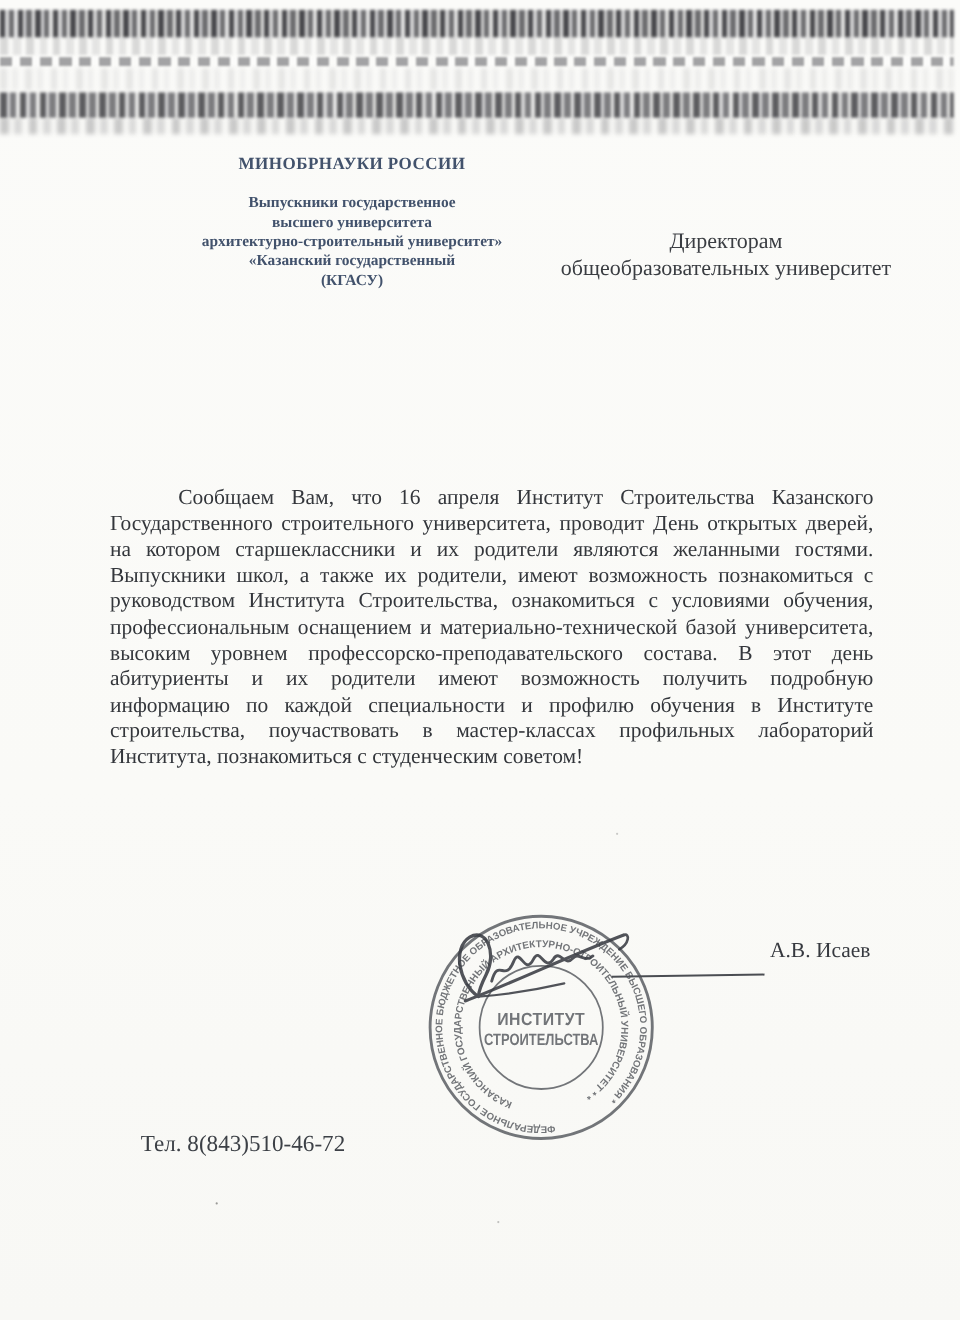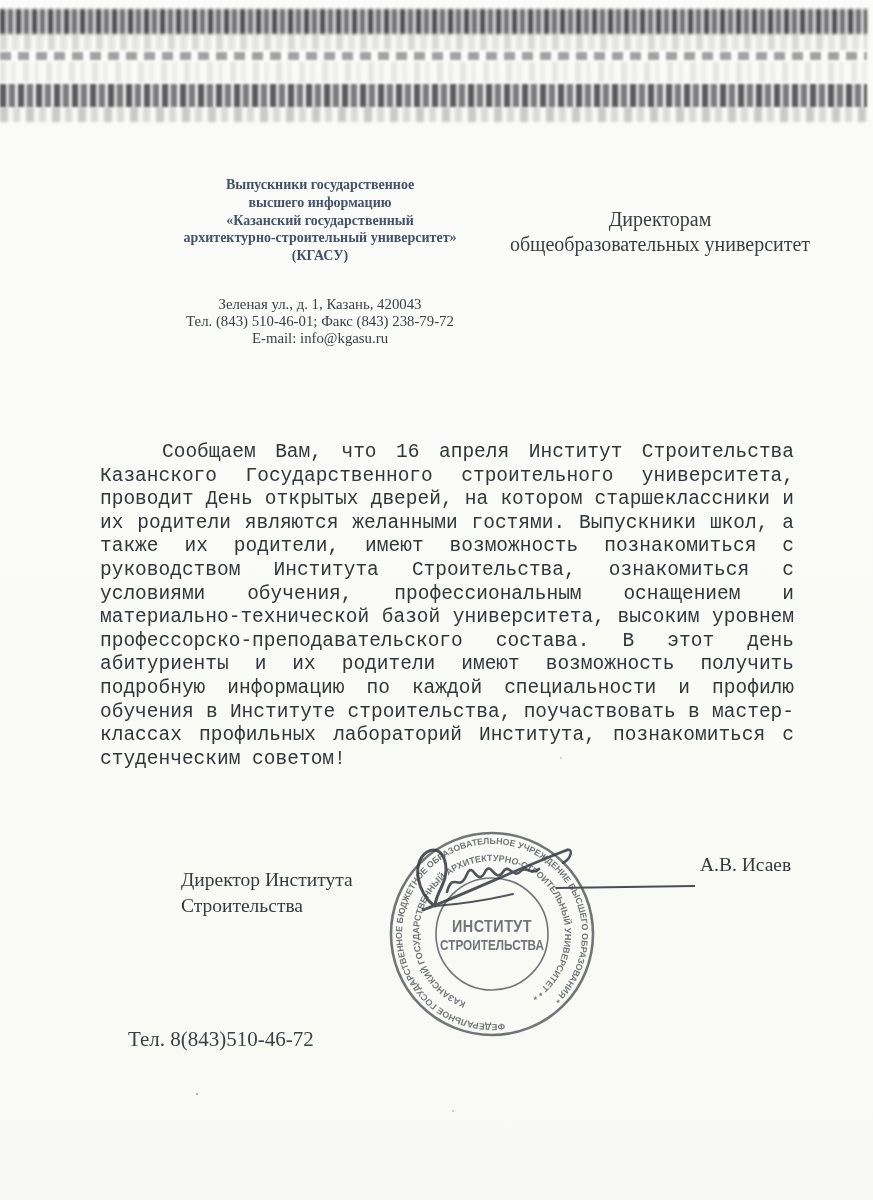"МИНОБРНАУКИ РОССИИ" div.ministry { html: none -> <div>МИНОБРНАУКИ РОССИИ</div> }
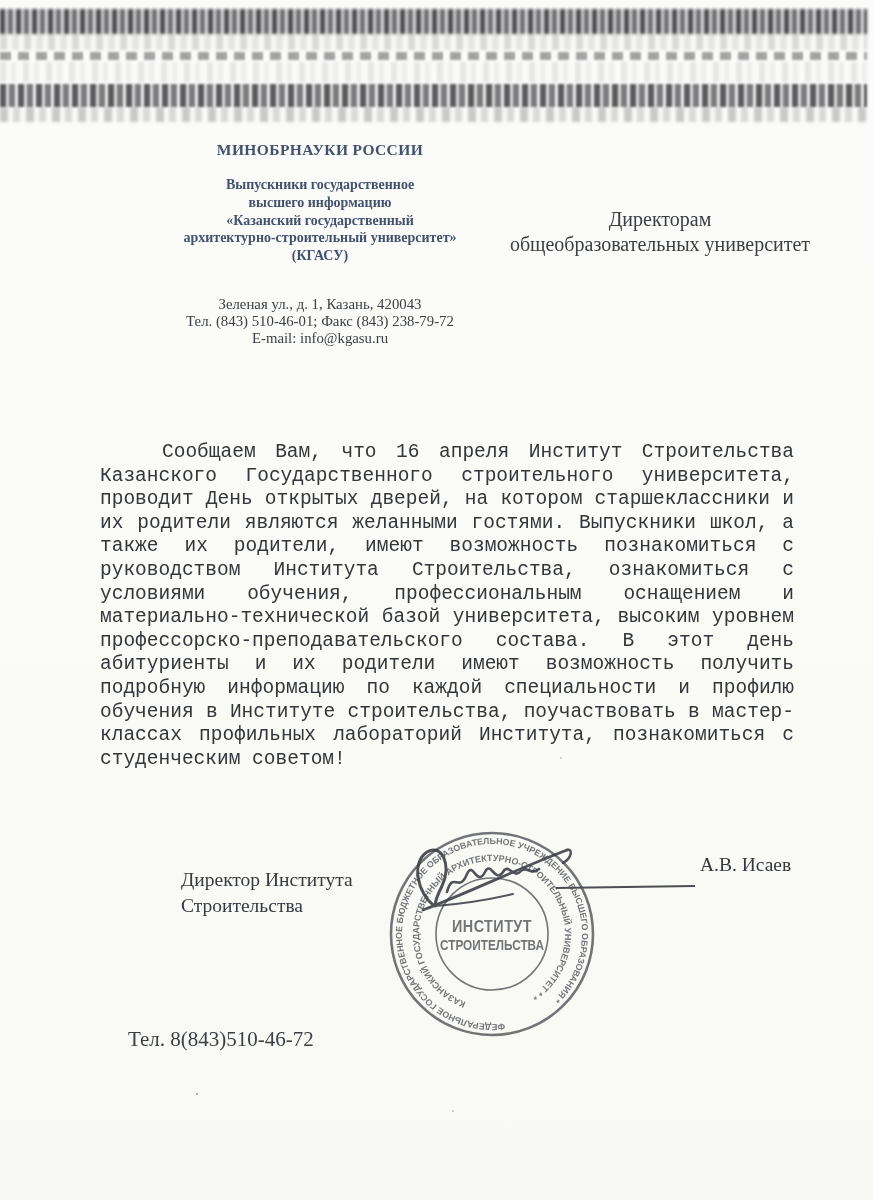"высшего информацию" div { text: информацию -> университета }
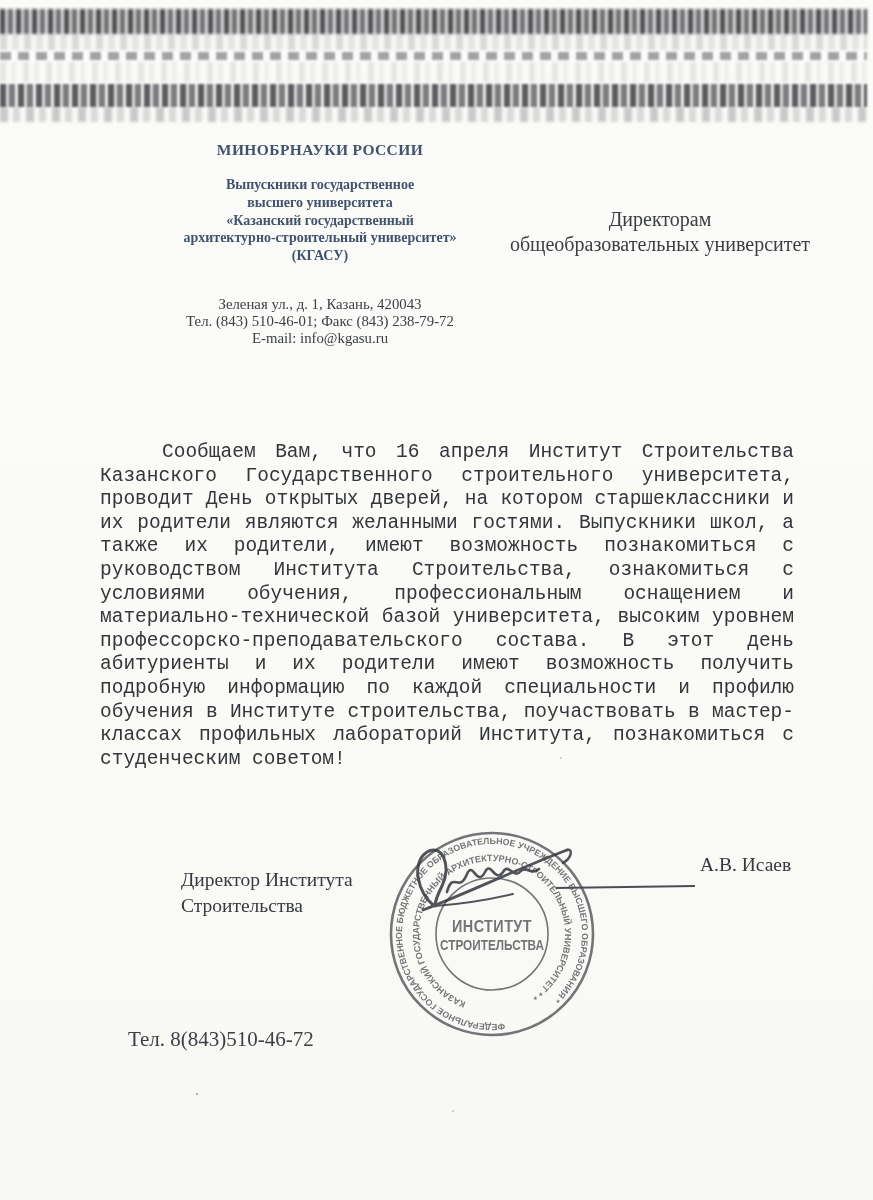"«Казанский государственный" div { order: before "архитектурно-строительный университет»" -> after "архитектурно-строительный университет»" }
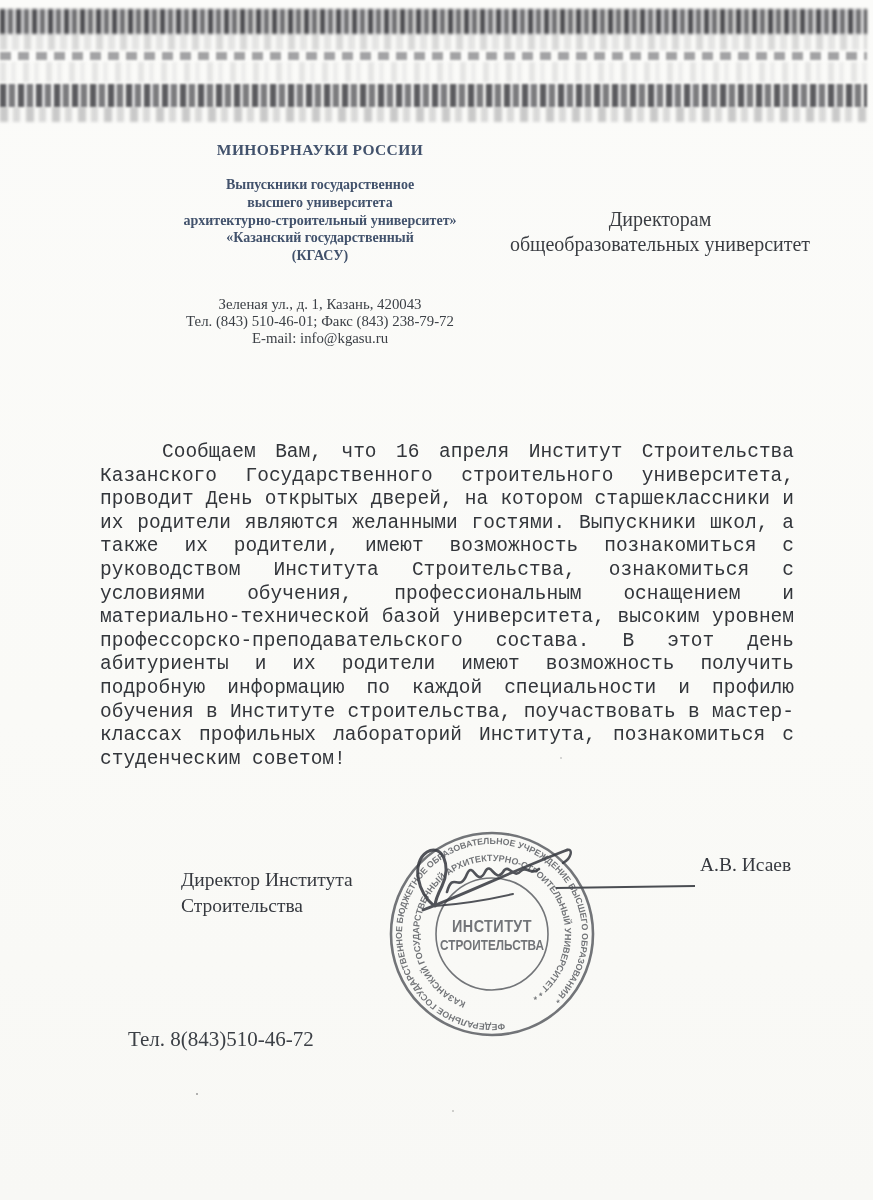"Зеленая ул., д. 1, Казань," div.address { html: <div> <div>Зеленая ул., д. 1, Казань, 420043</div> <div>Тел. (843) 510-46-01; Факс (843) 238-79-72</div> <div>E-mail: info@kgasu.ru</div> </div> -> none }
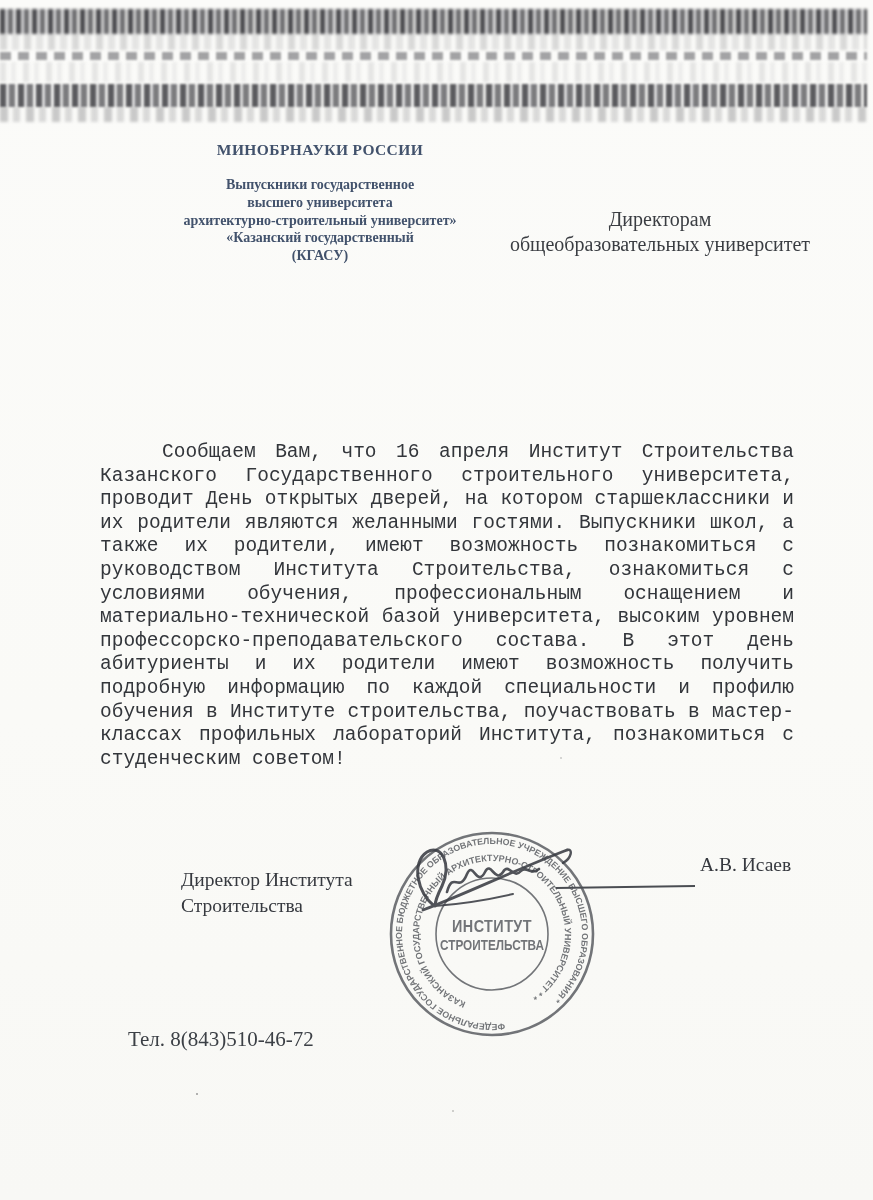"Сообщаем Вам, что 16 апреля" .body-par { font-family: Liberation Mono, monospace -> none }
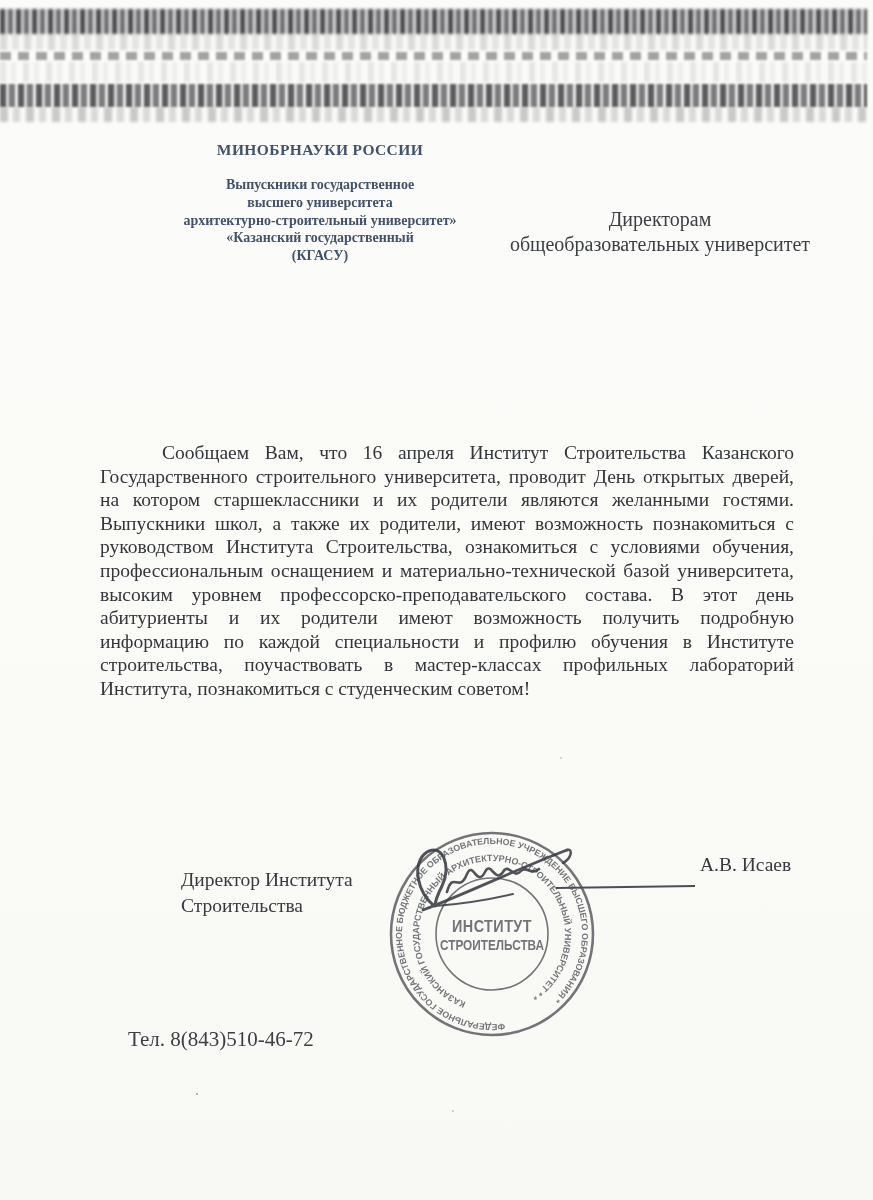"Директор Института" div.sig-title { html: <div> <div>Директор Института</div> <div>Строительства</div> </div> -> none }
